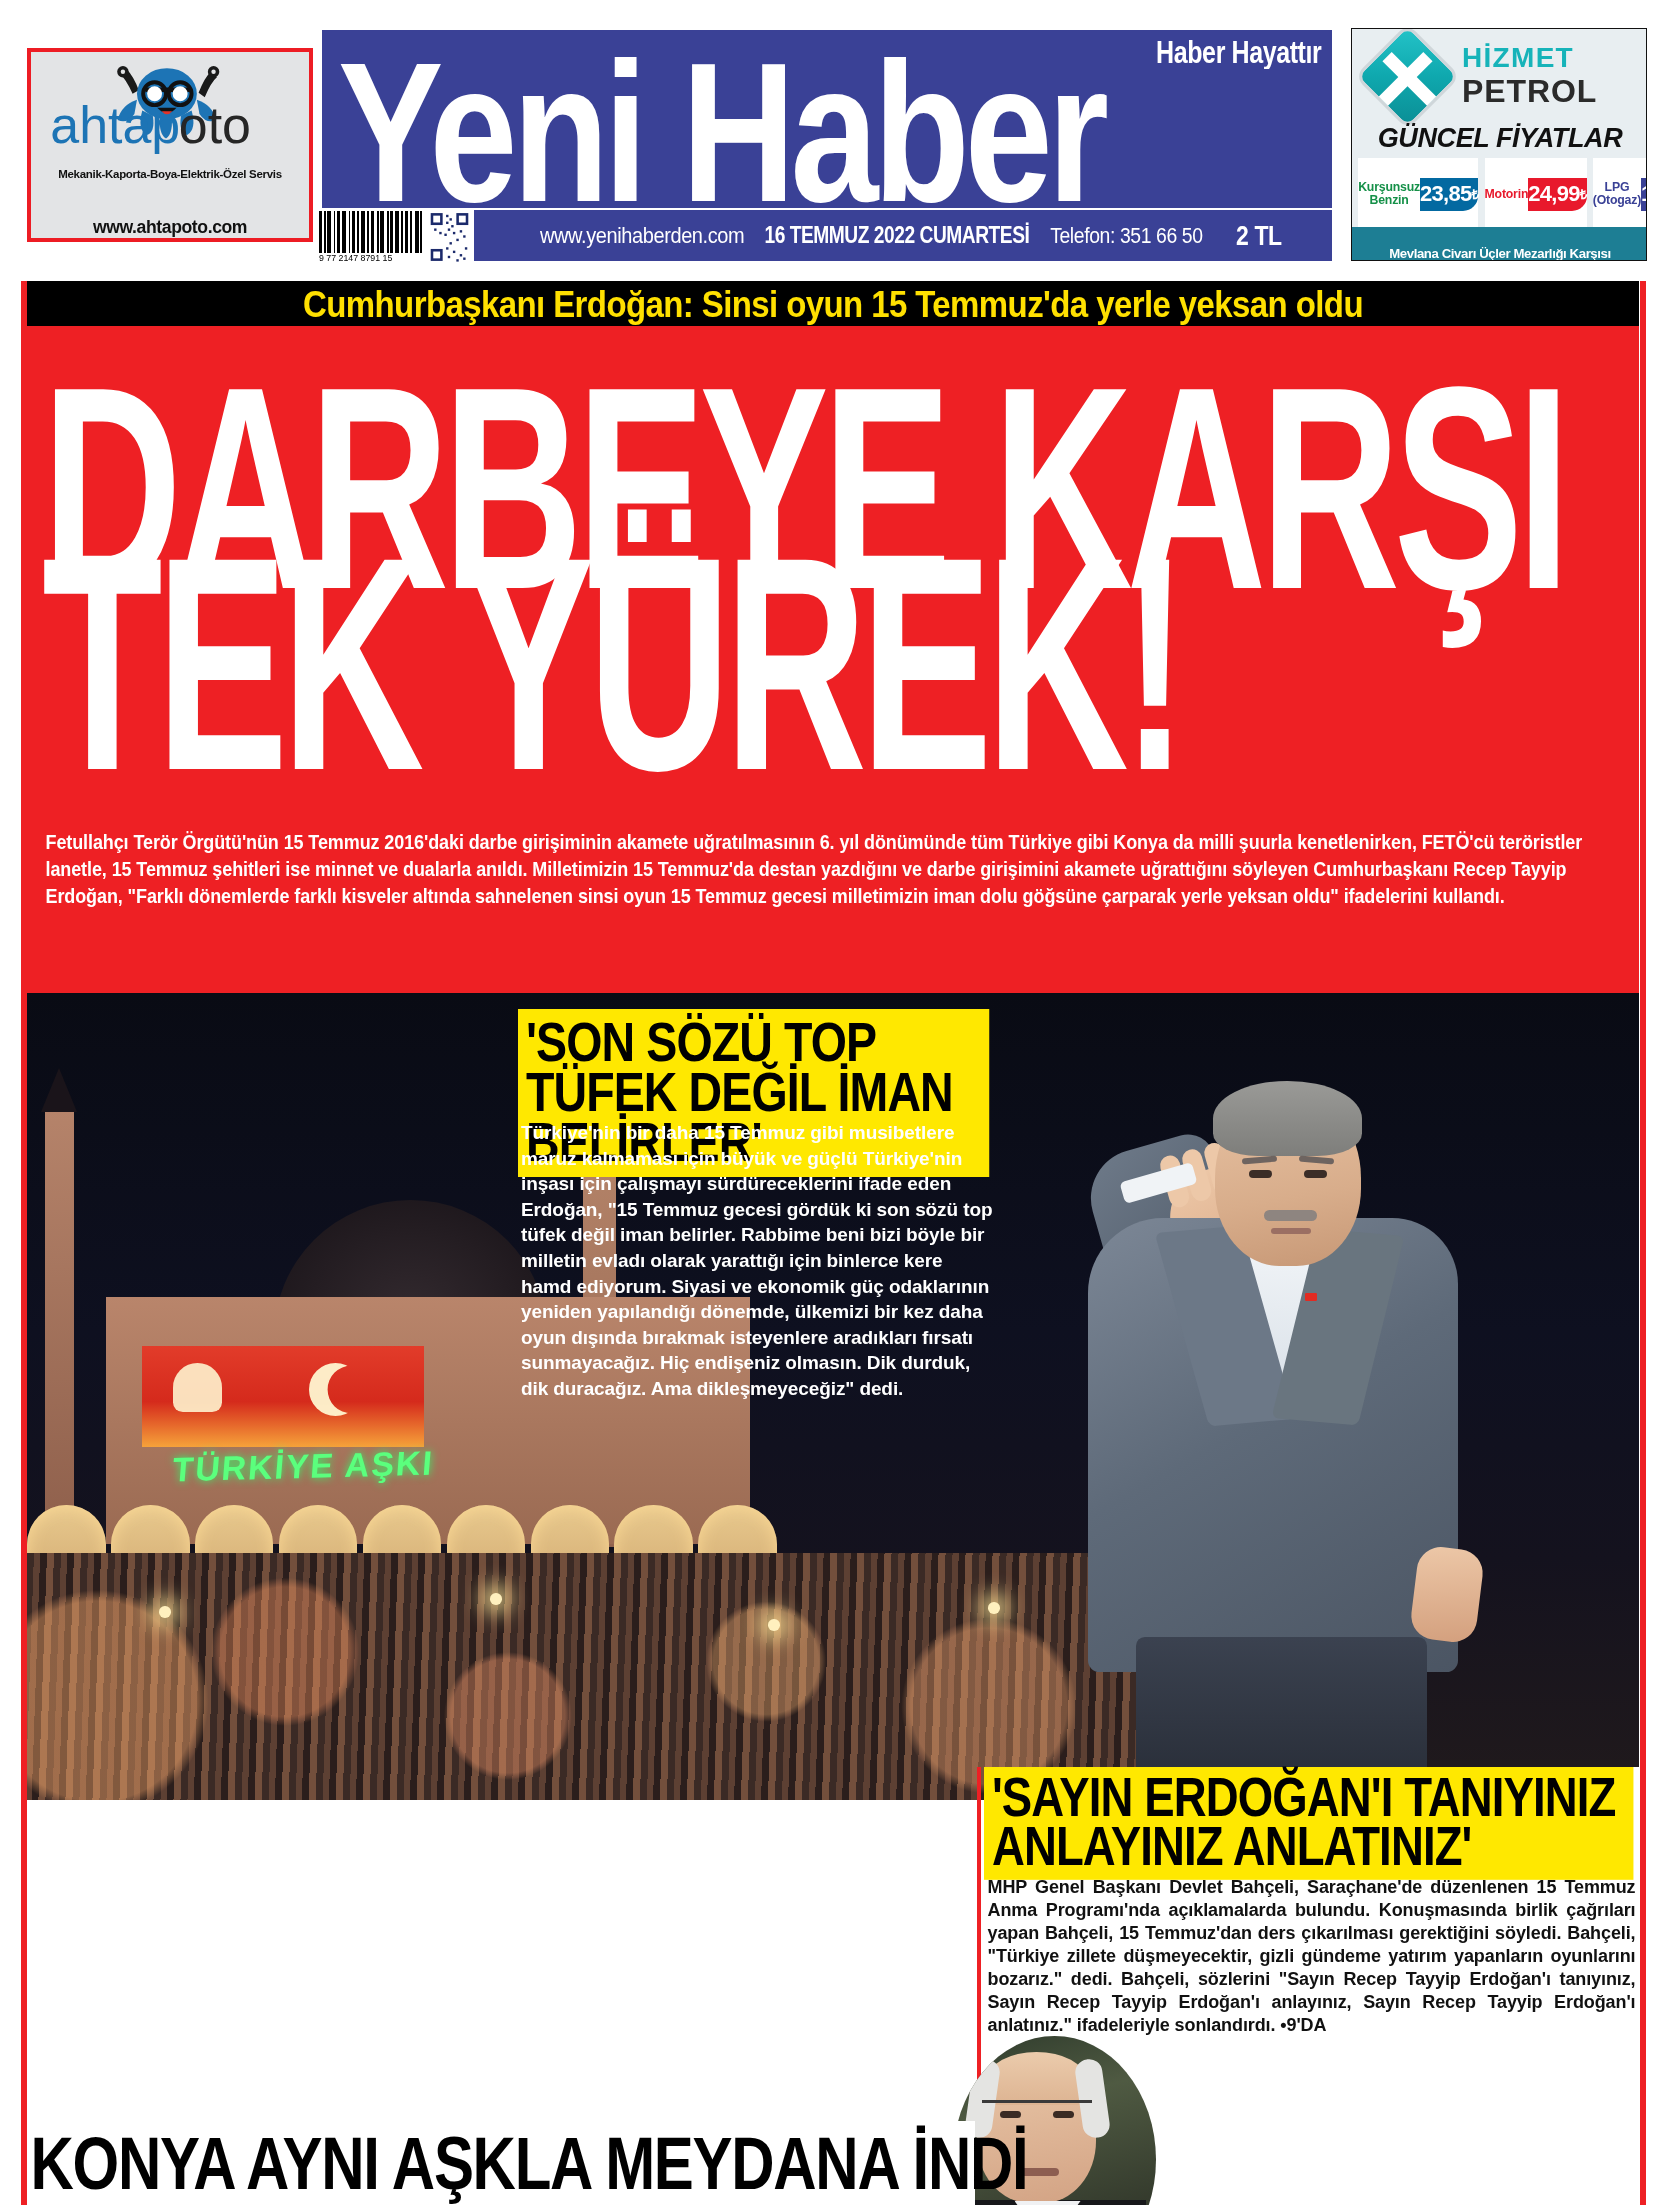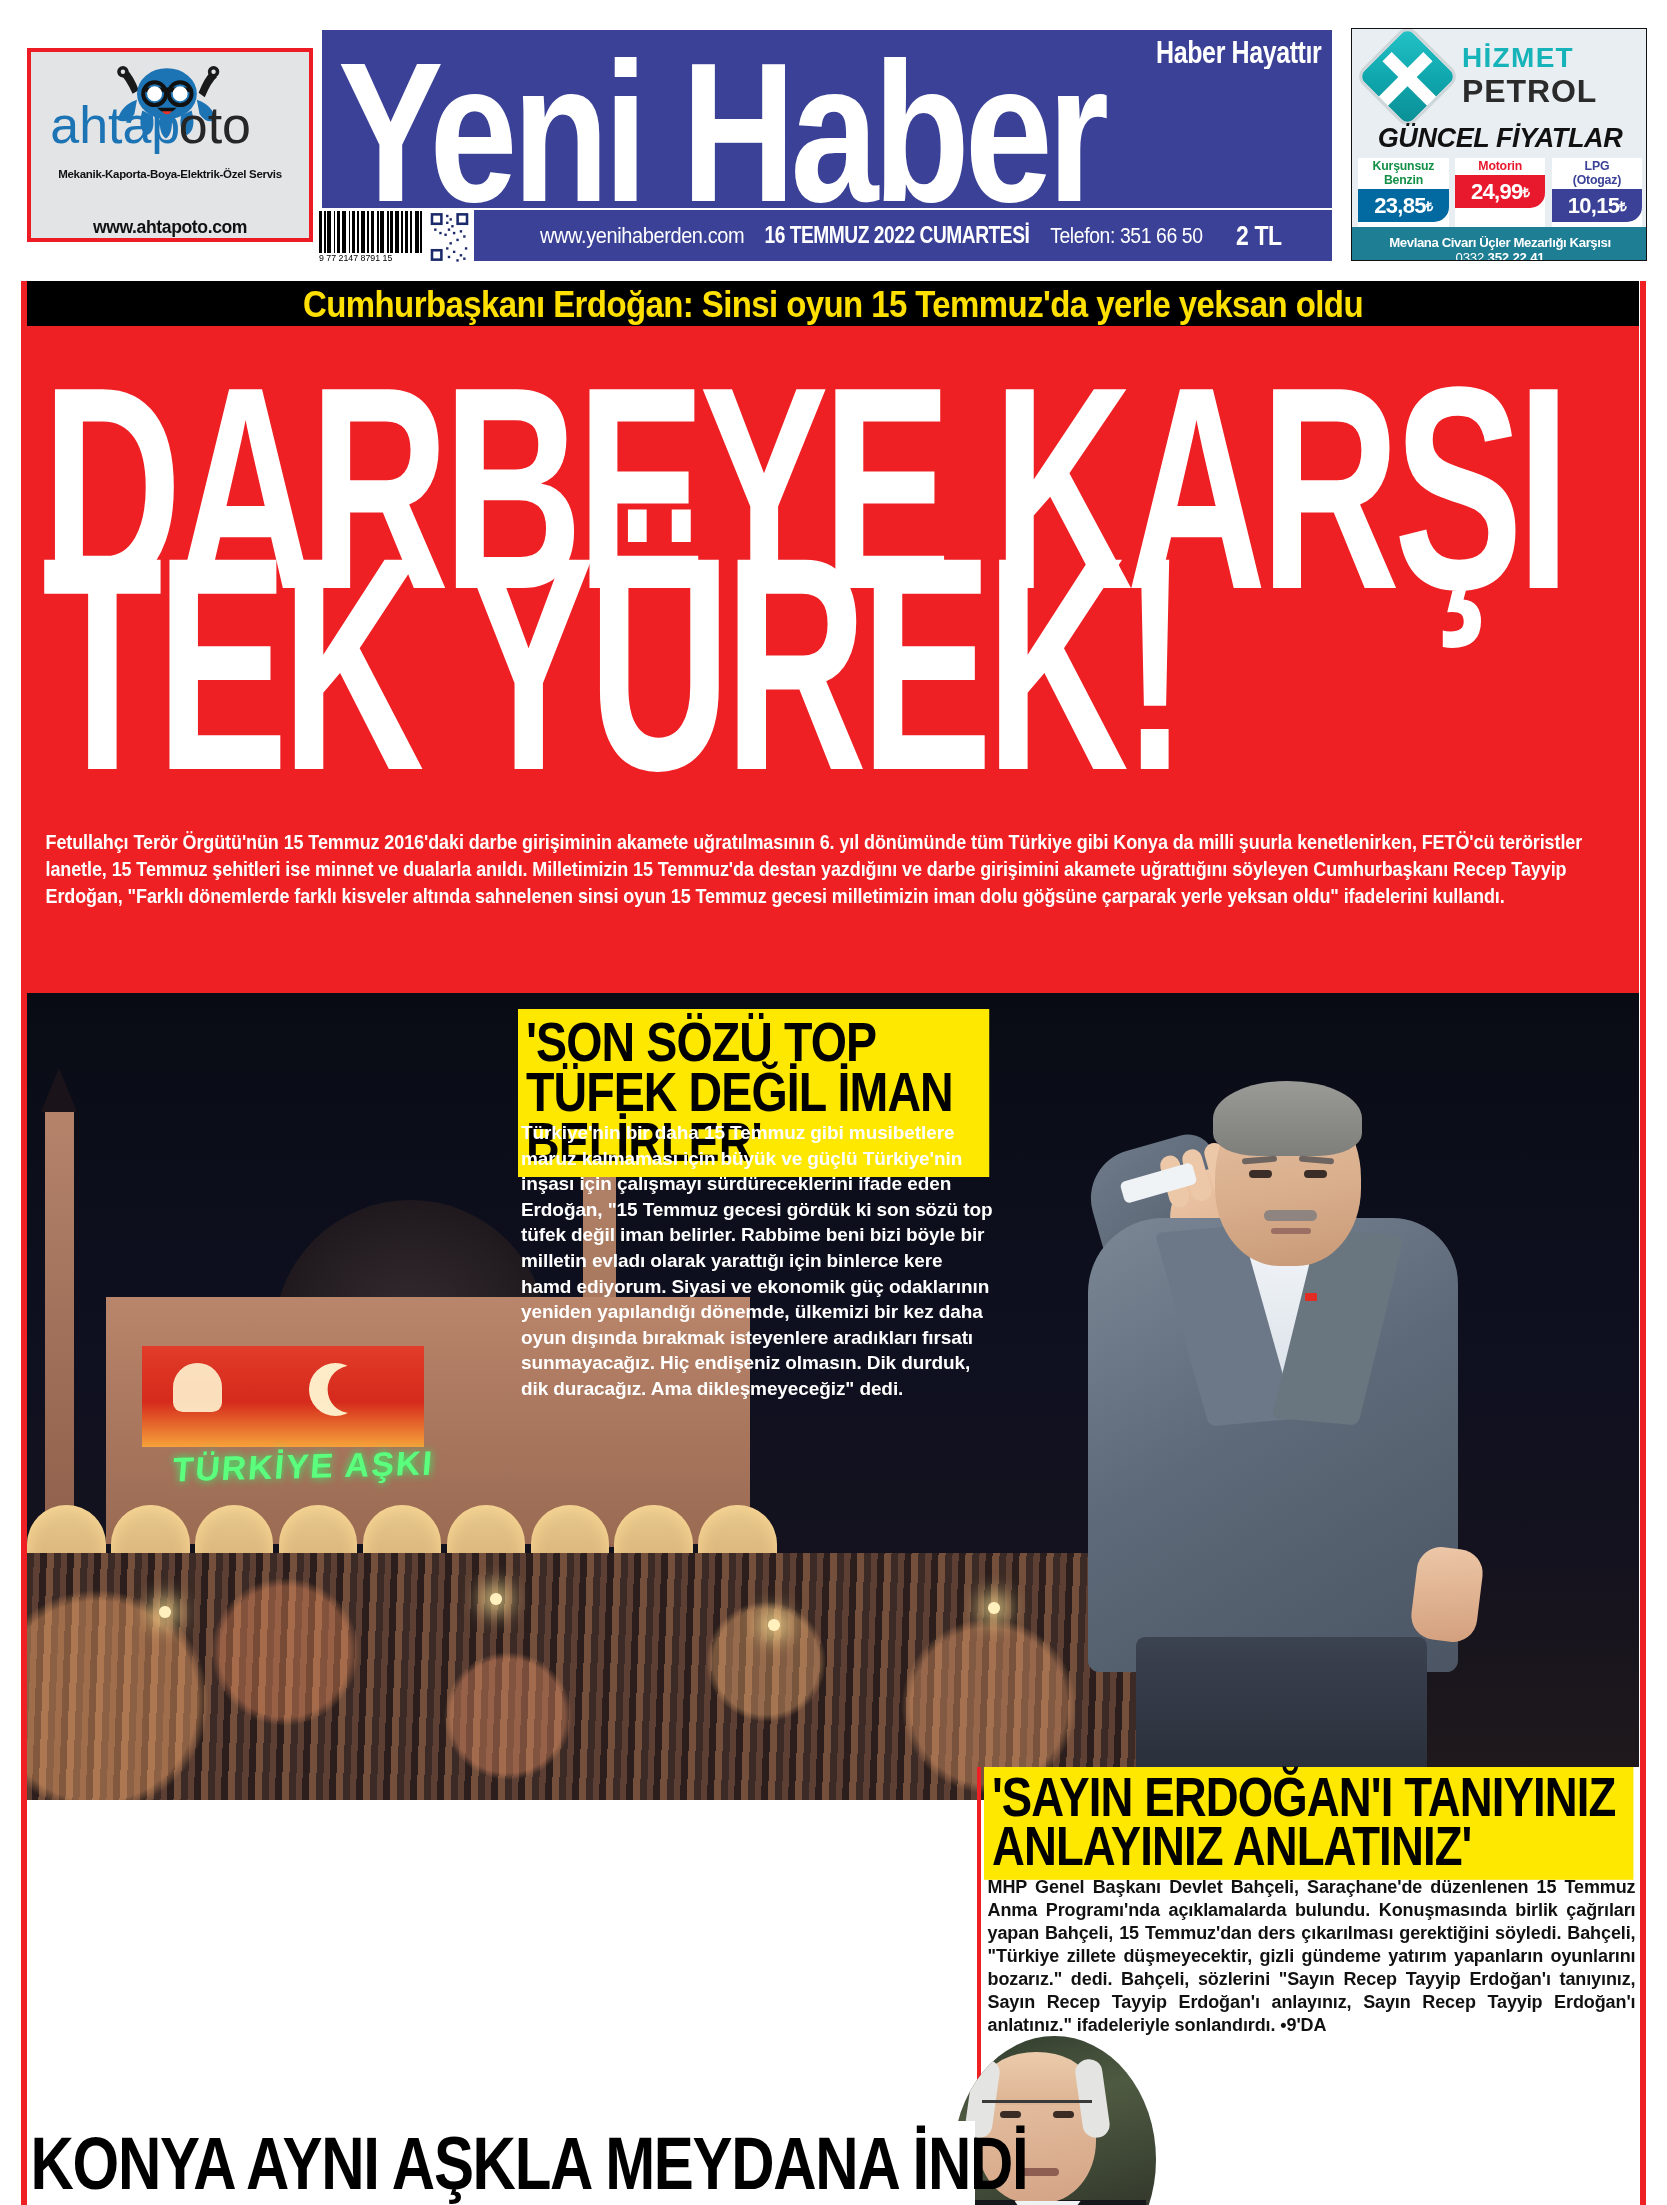"Kurşunsuz" .pa-col { flex-direction: column -> none }
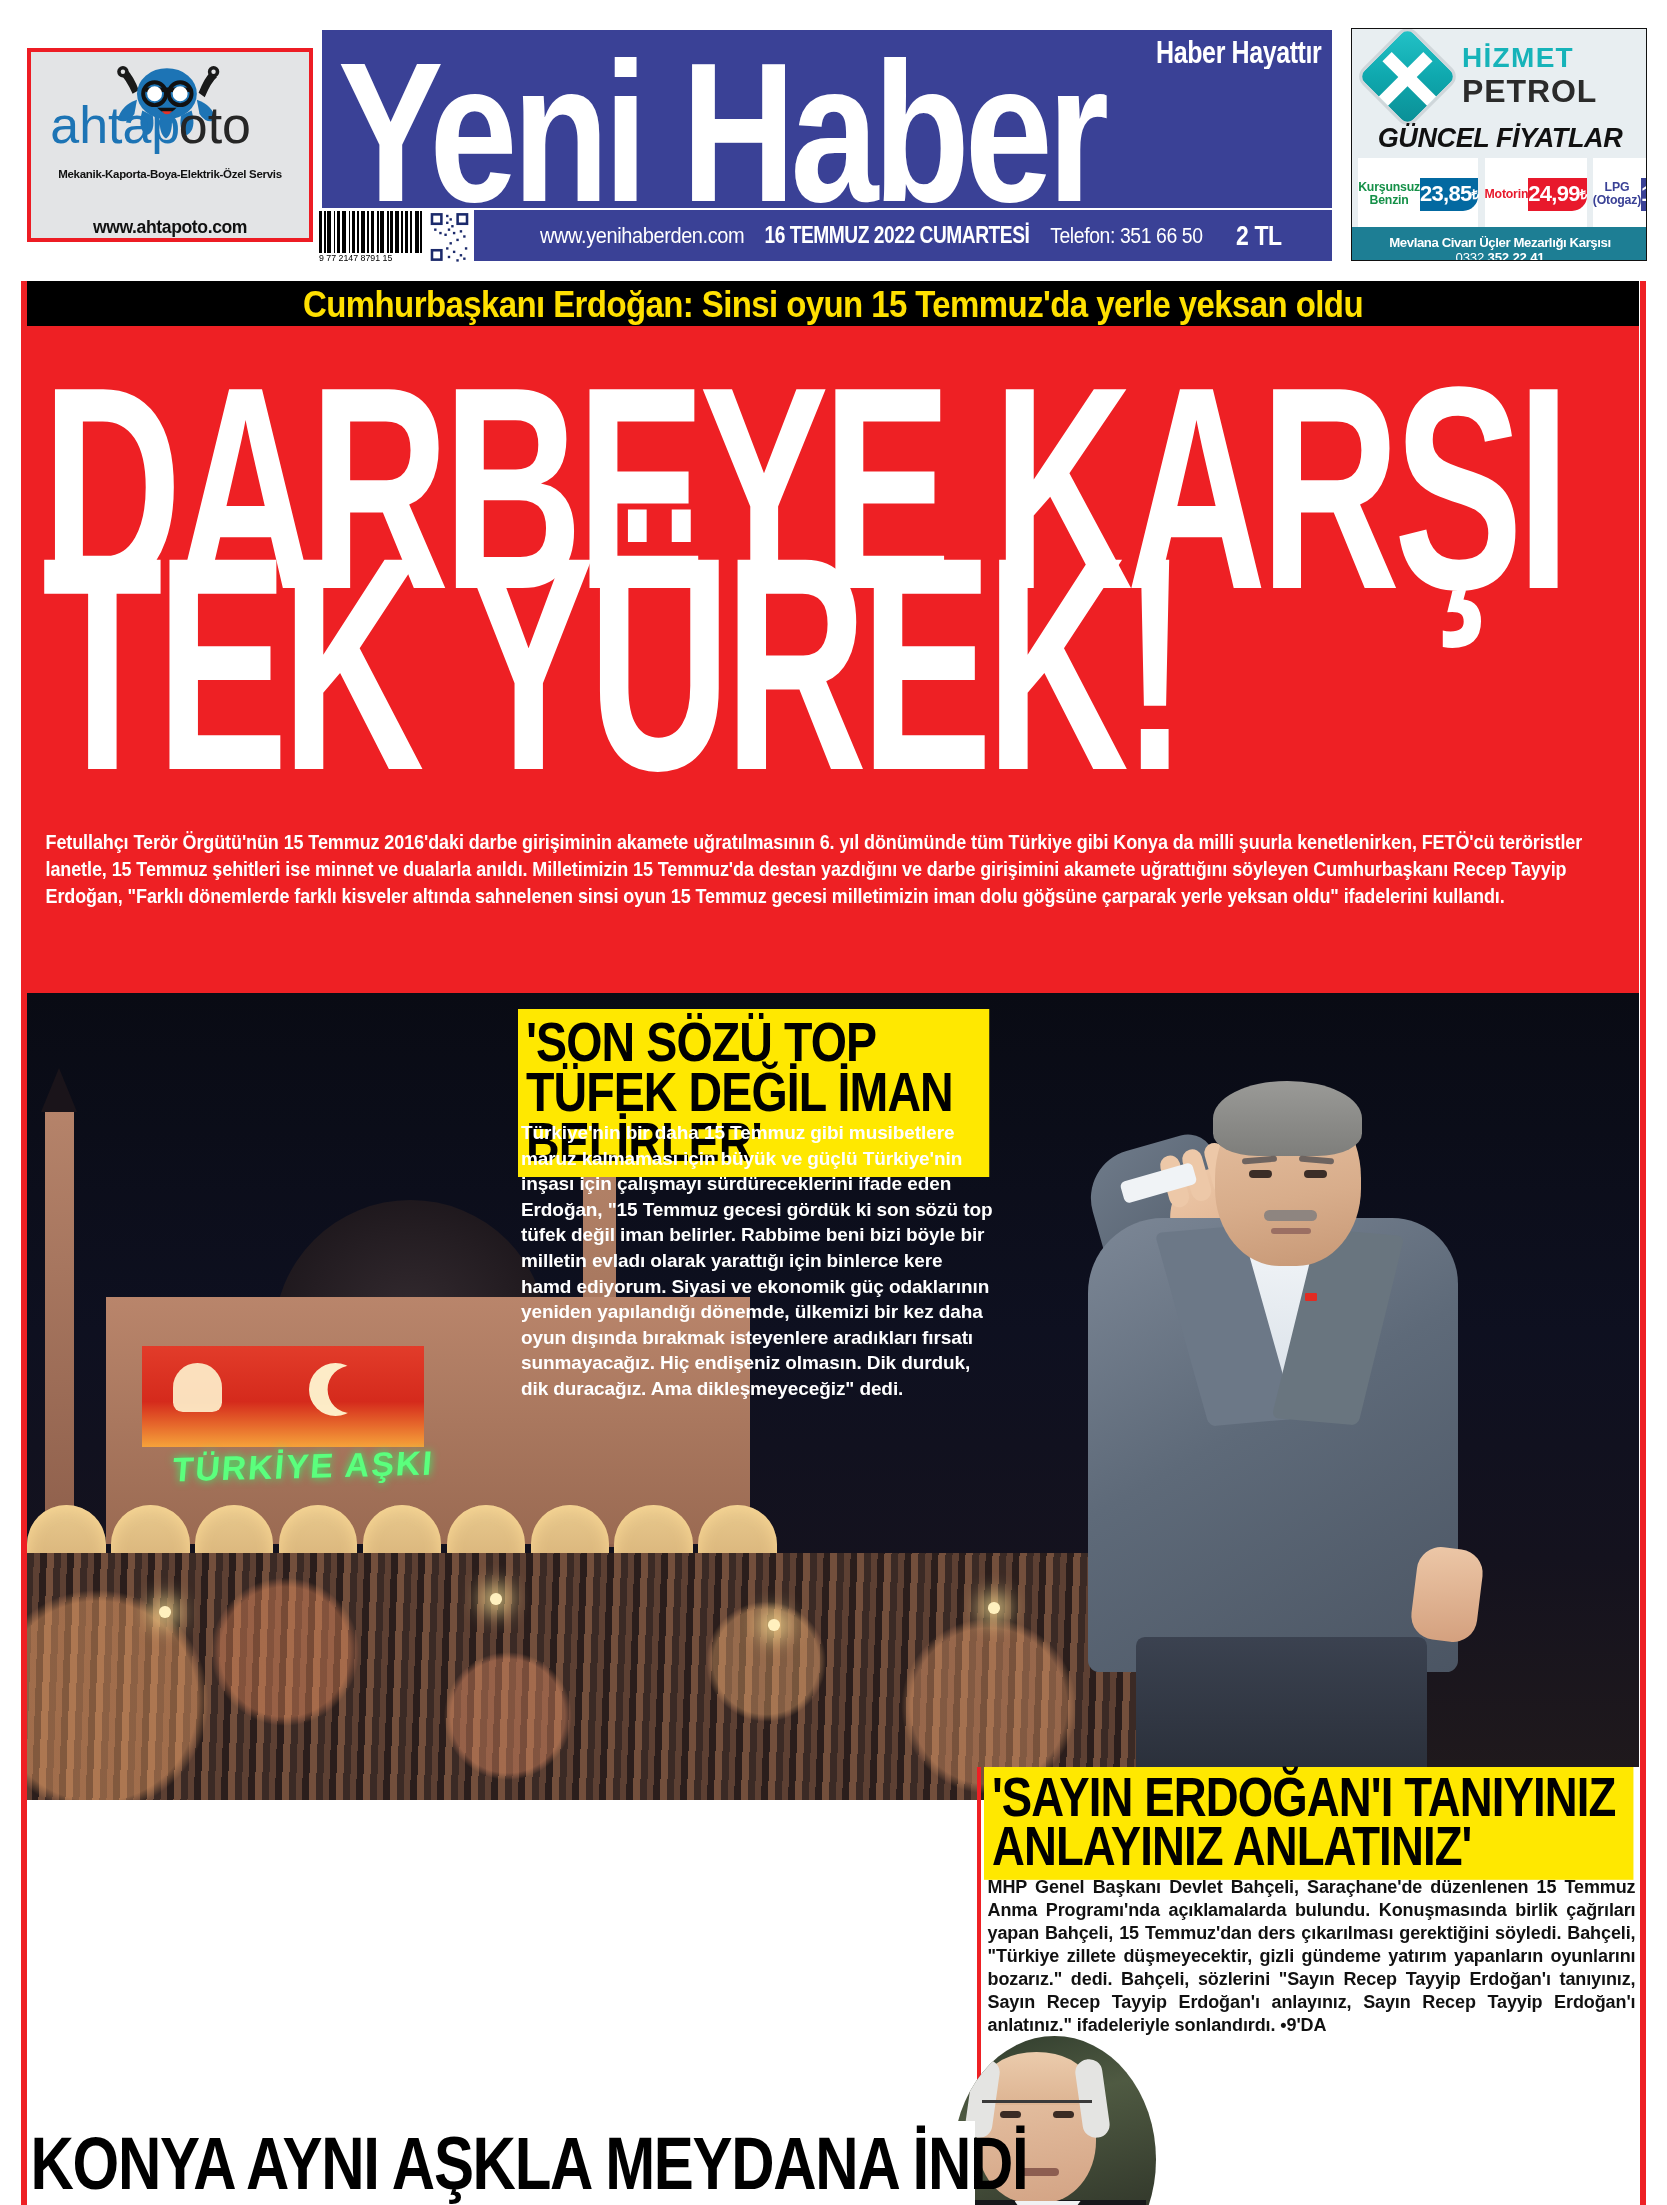"Mevlana Civarı Üçler Mezarlığı Karşısı" .pa-addr { padding-top: 8px -> 19px }
